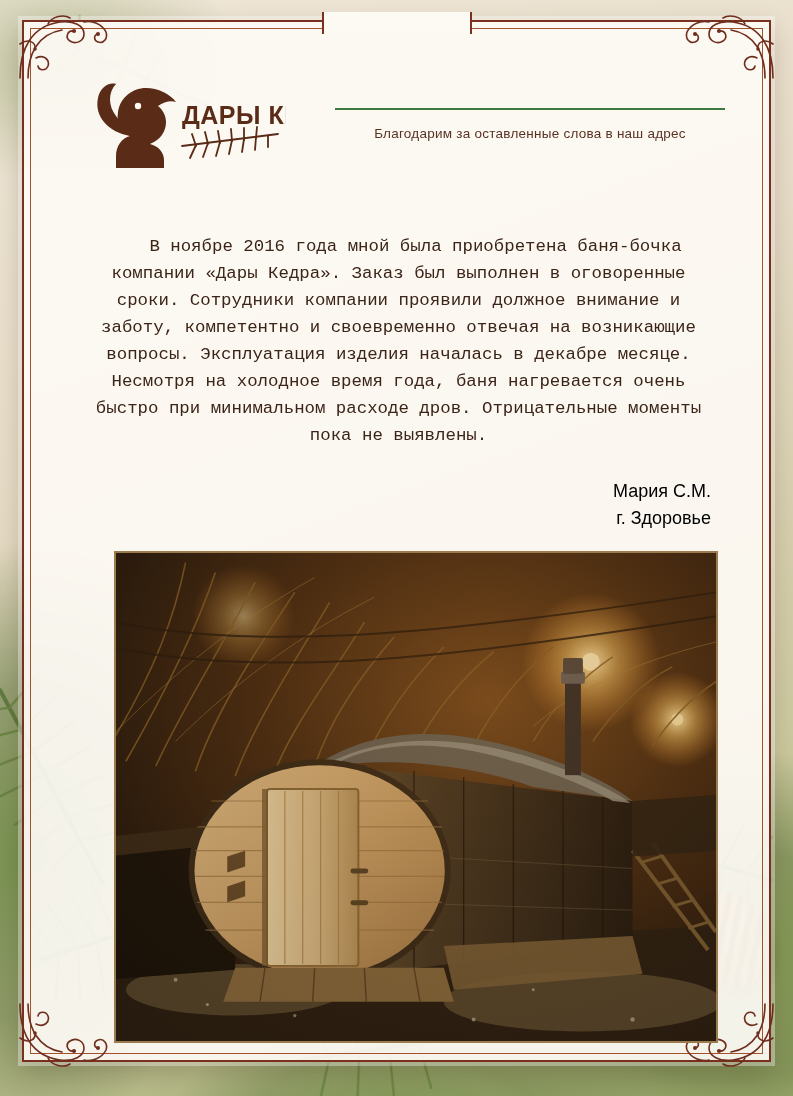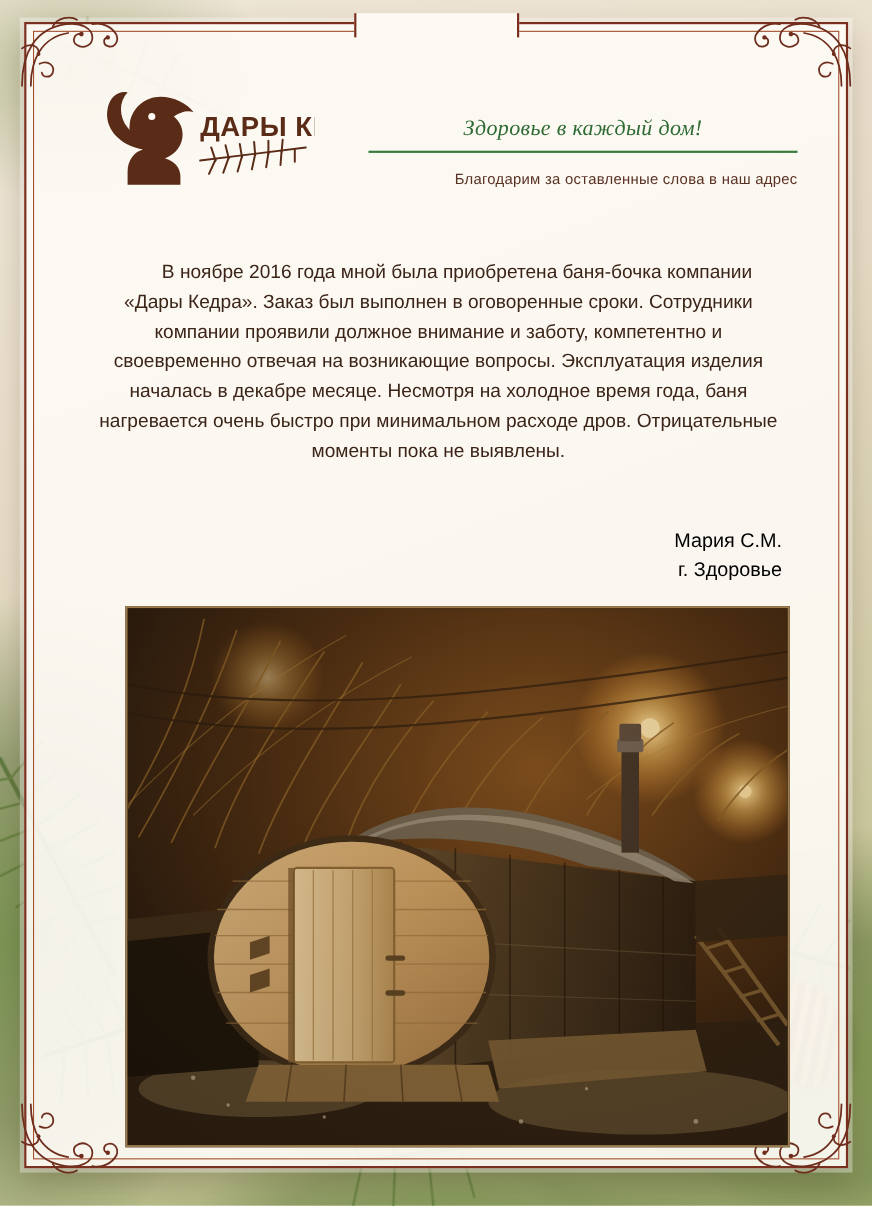"Здоровье в каждый дом!" div.slogan { html: <div>Здоровье в каждый дом!</div> -> none }
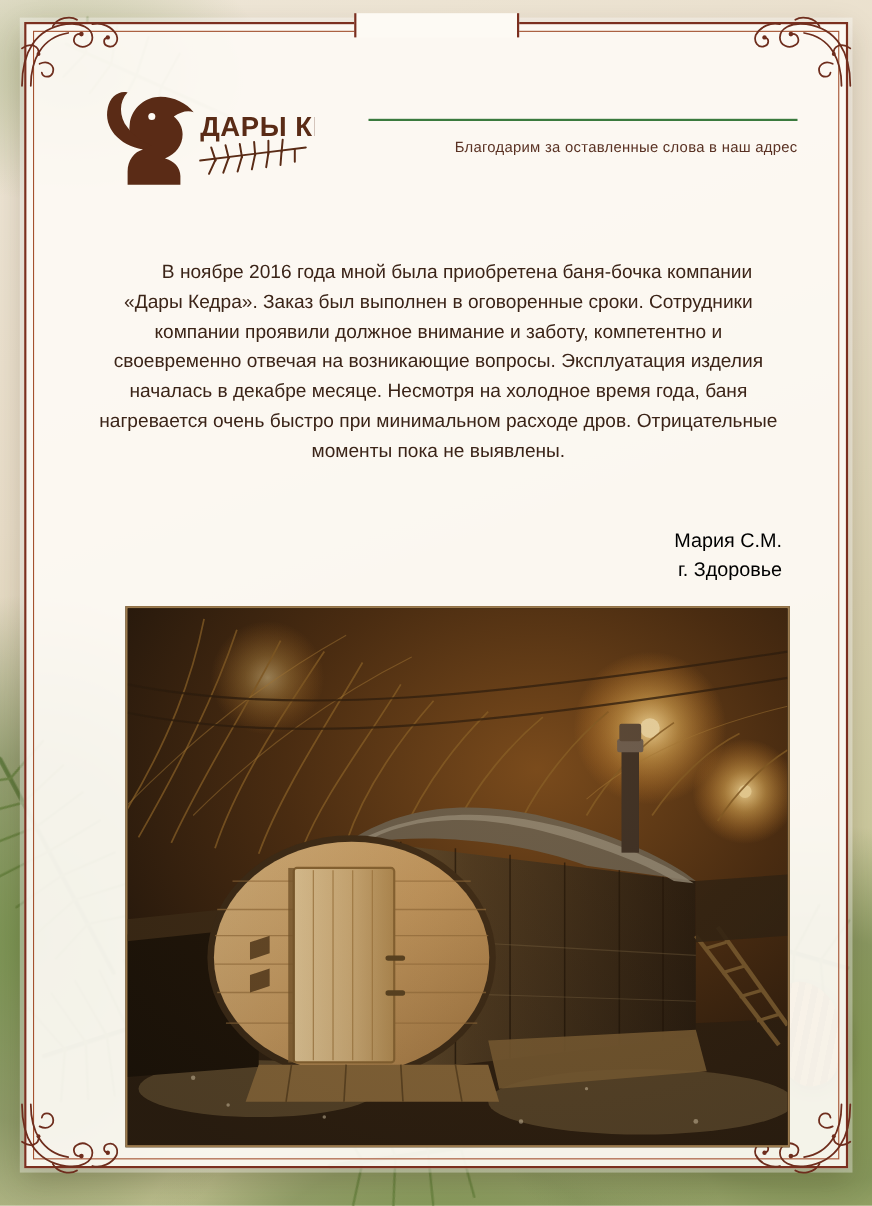"Благодарим за оставленные слова в" .thanks { text-align: right -> none }
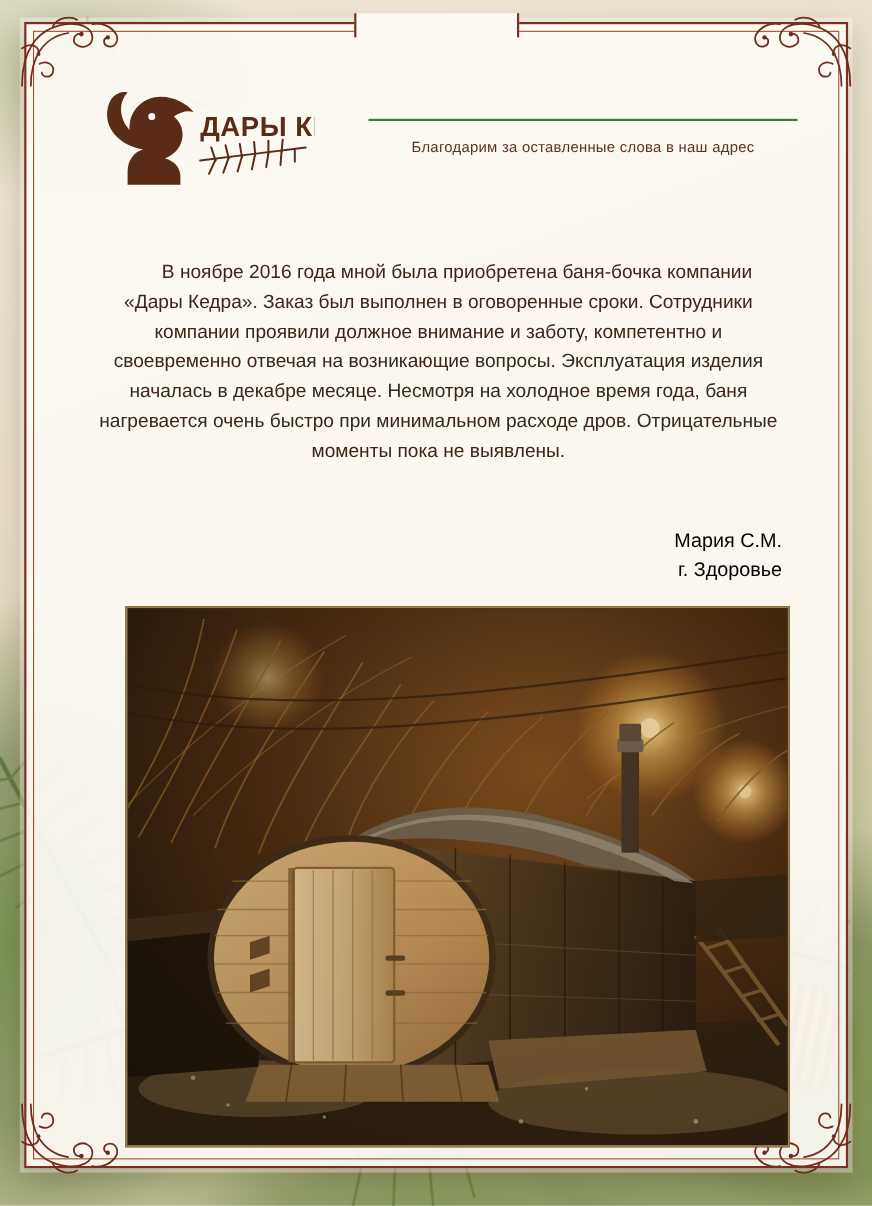"В ноябре 2016 года мной" .letter { font-family: none -> Liberation Mono, monospace }
